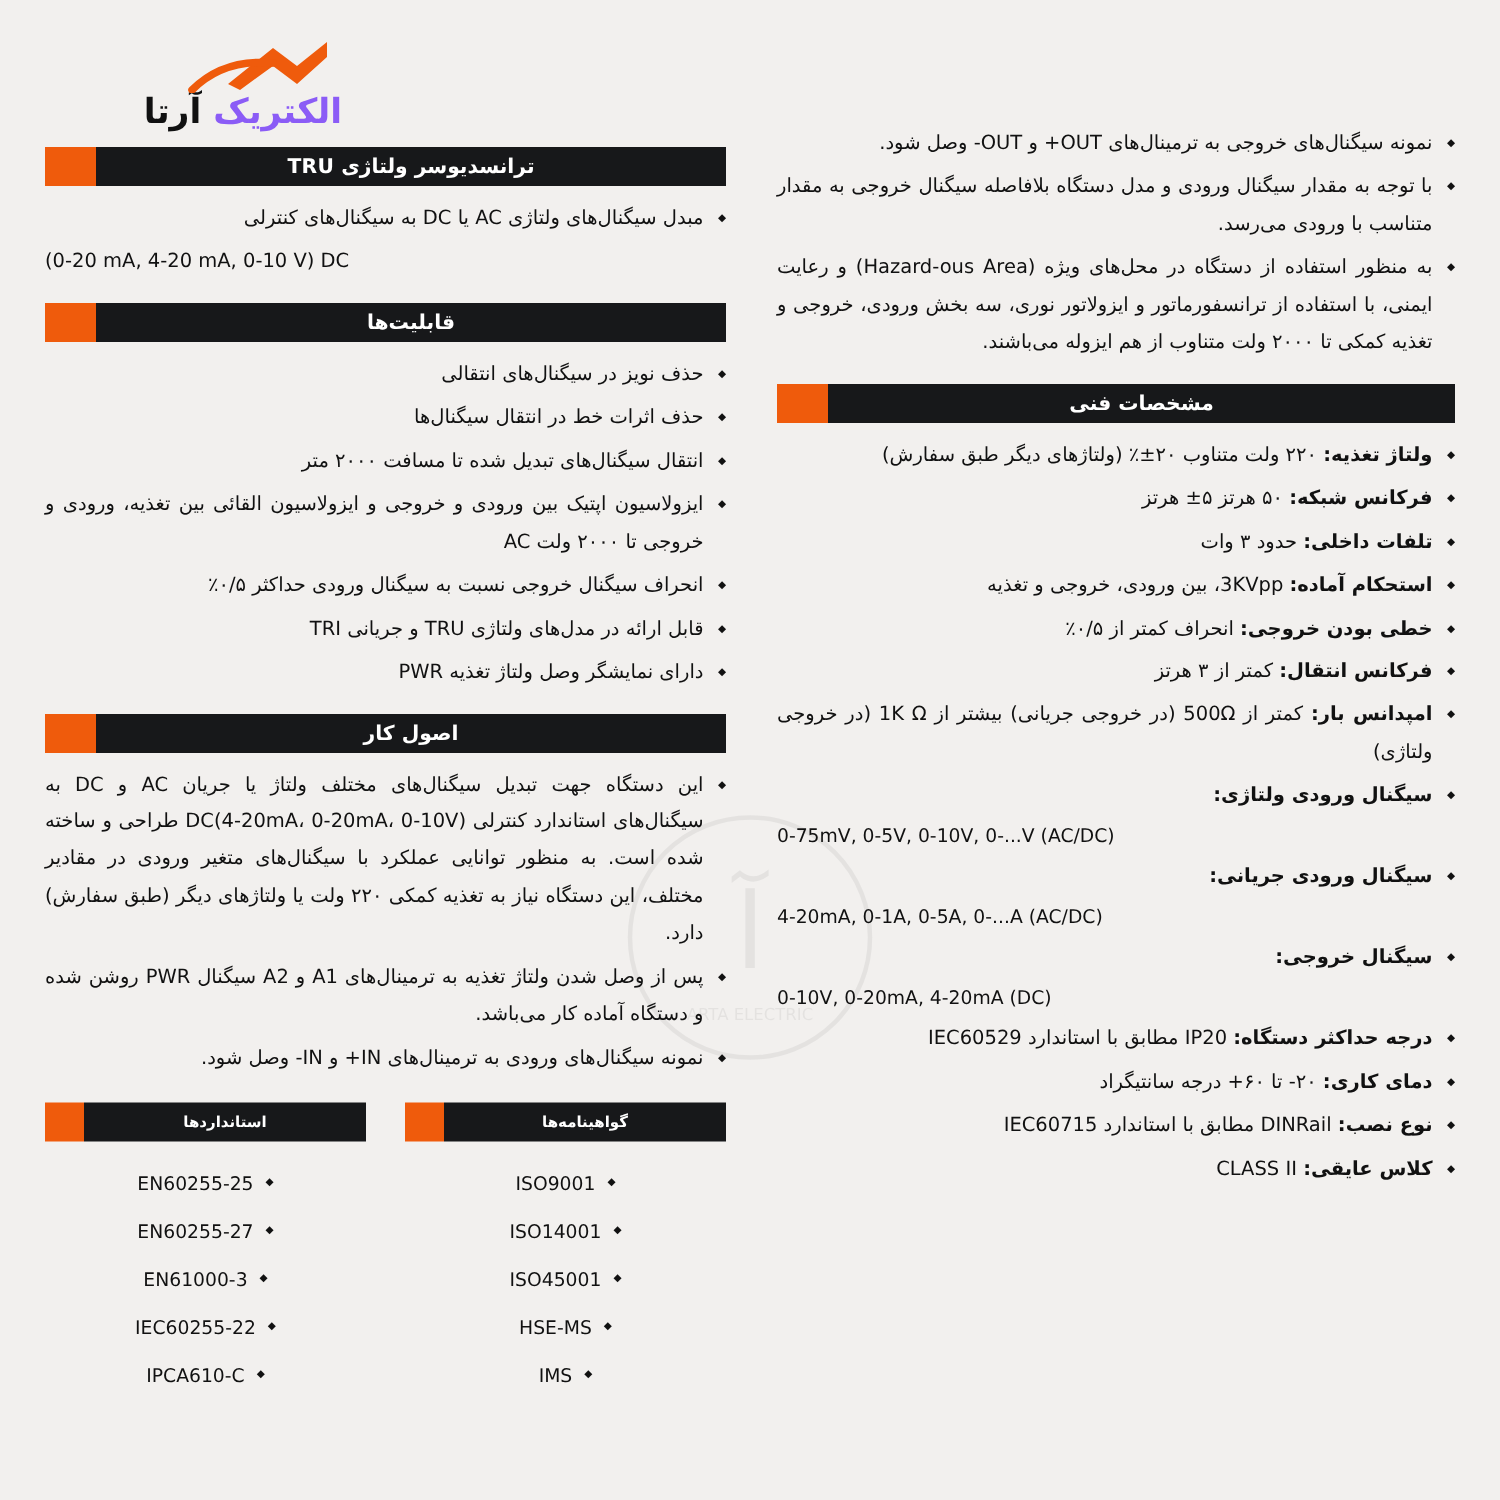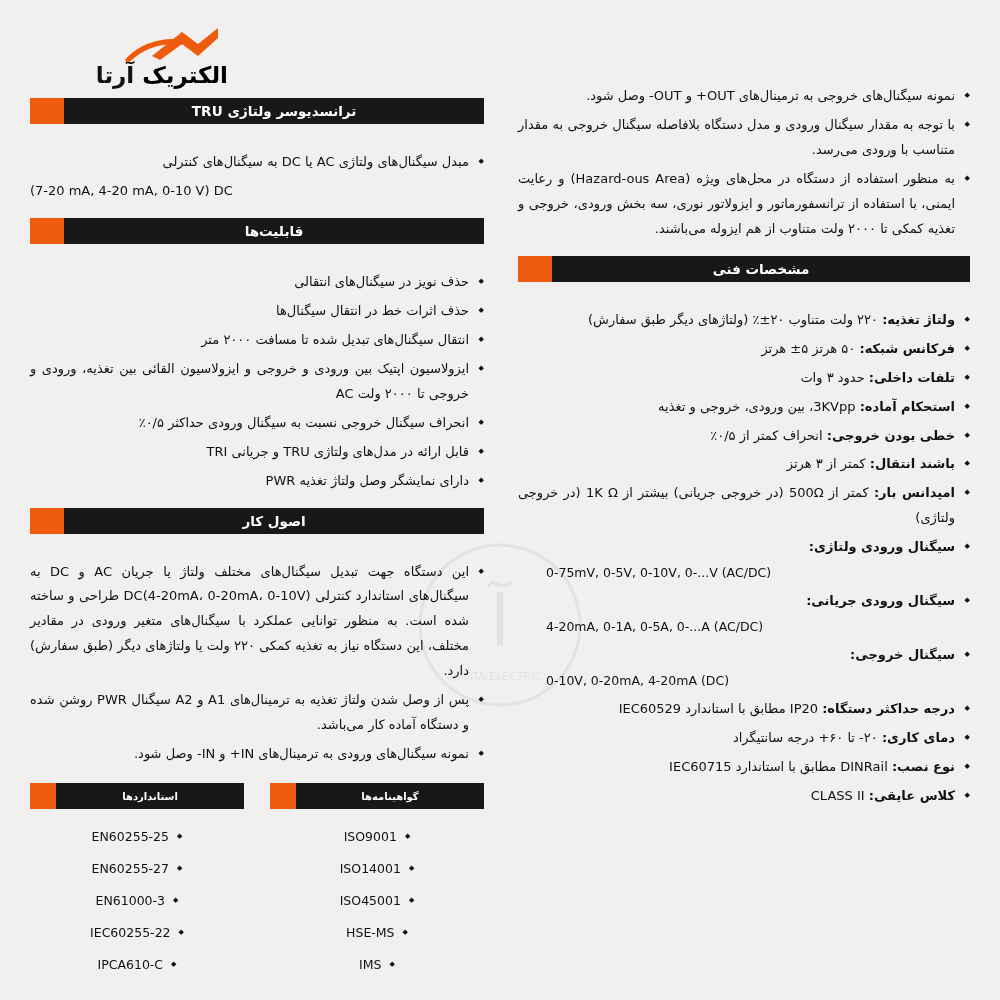"الکتریک" .logo .accent { color: #000000 -> #8b5cf6 }
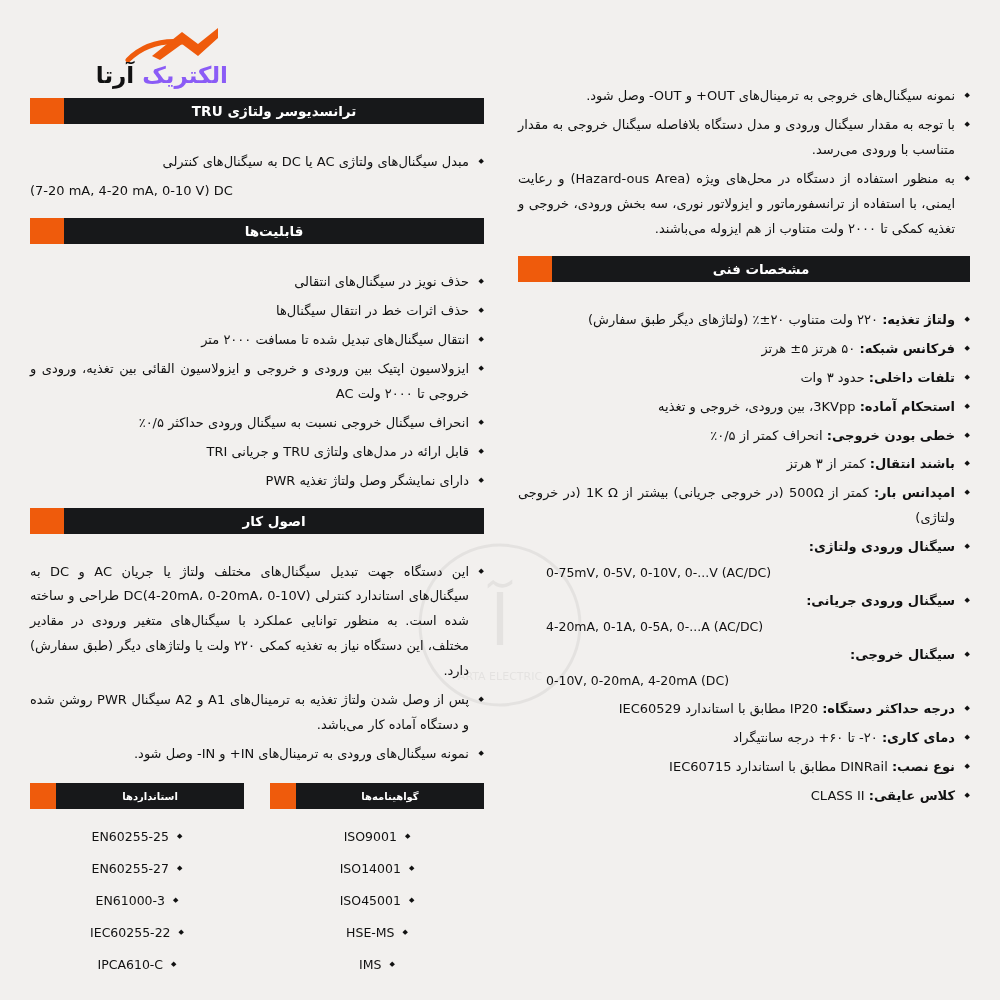"ترانسدیوسر ولتاژی TRU" .bar { margin: 14px 0 26px 0 -> 14px 0 10px 0 }
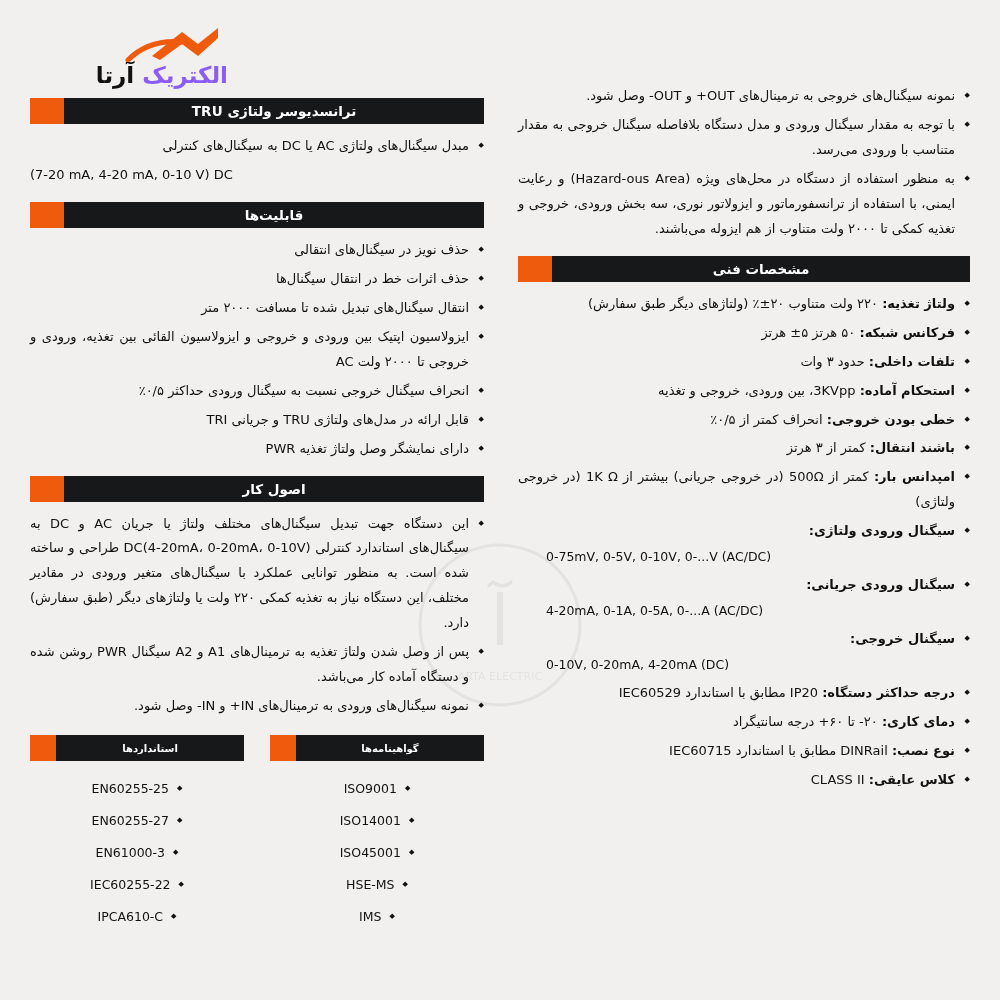"(7-20 mA, 4-20 mA, 0-10" li.nodot { text: 7-20 -> 0-20 }
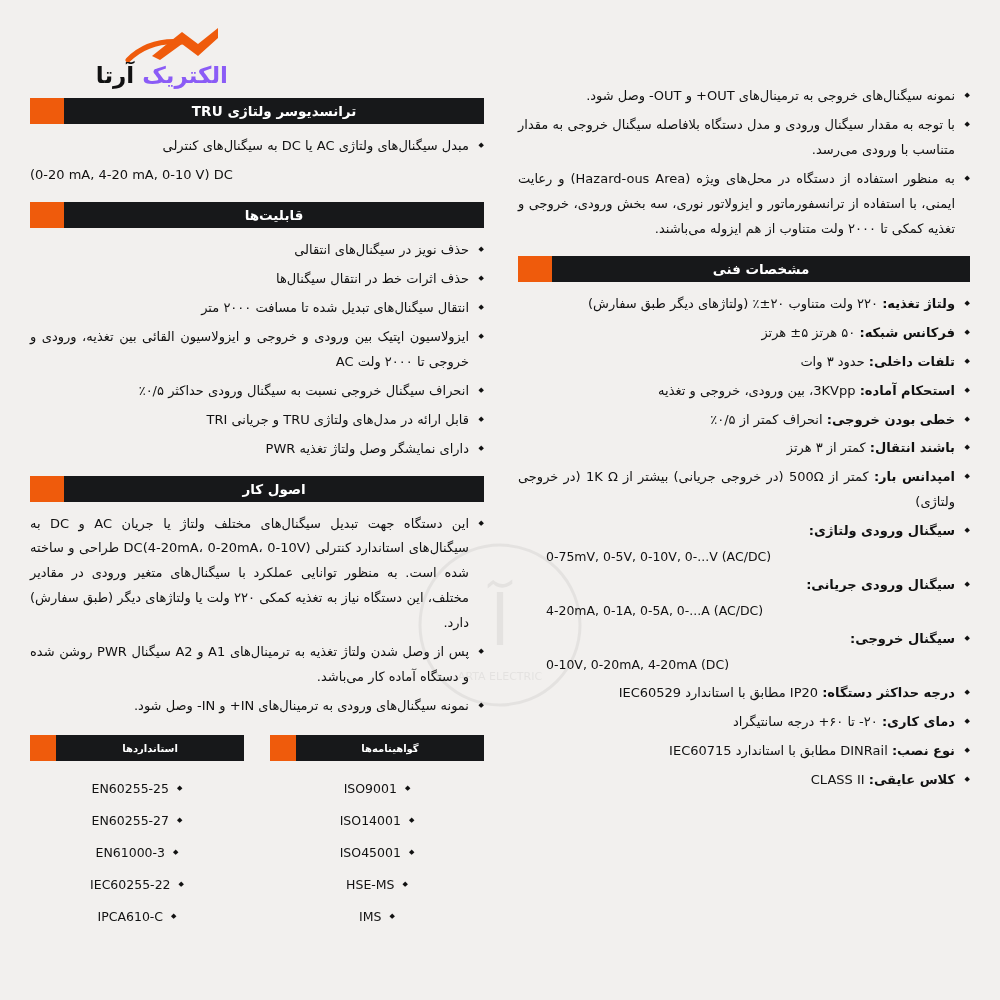"باشند انتقال:" b { text: باشند -> فرکانس }
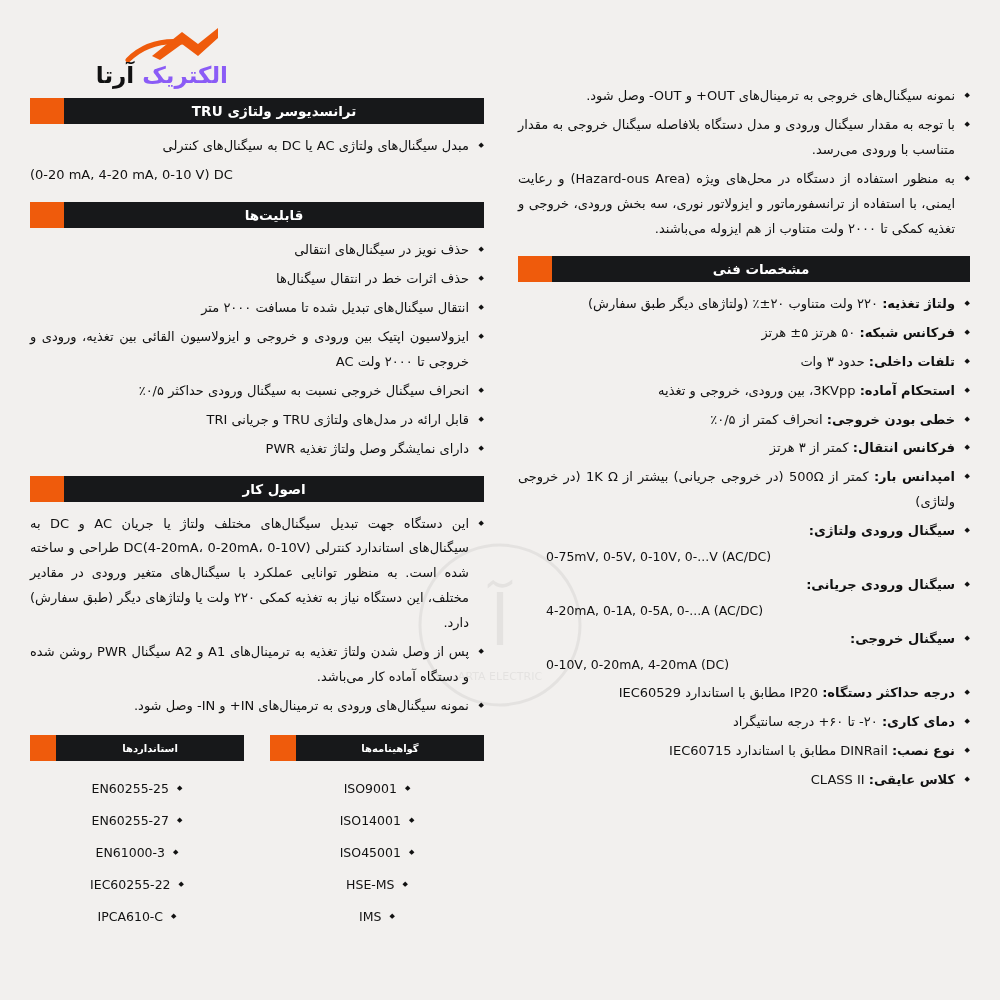"0-75mV, 0-5V, 0-10V, 0-...V (AC/DC)" .subline { margin-left: 28px -> none }
